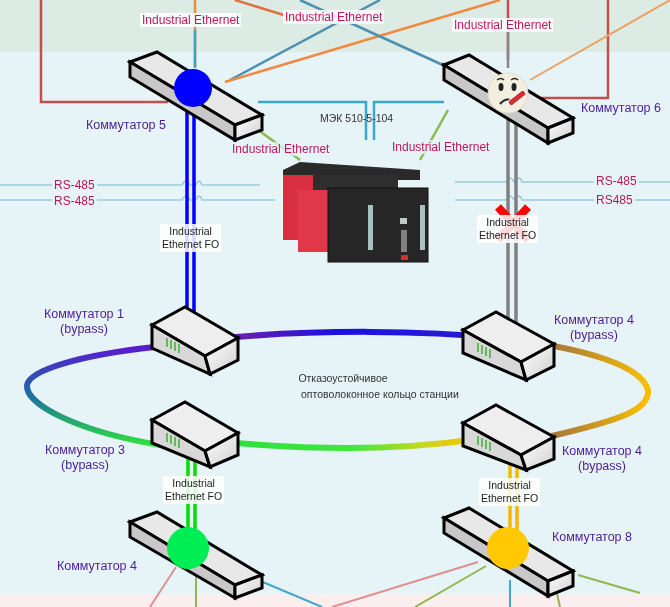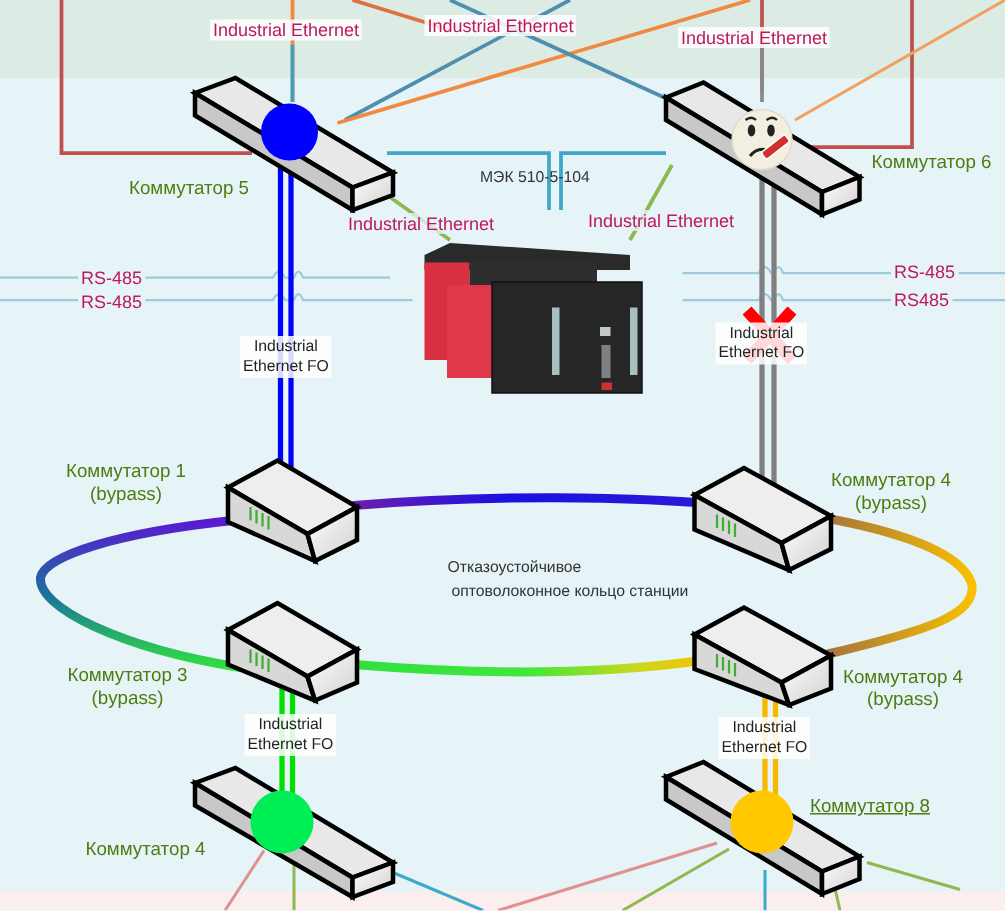"Коммутатор 6" .lbl-sw { color: #4d7c0f -> #4c1d95 }
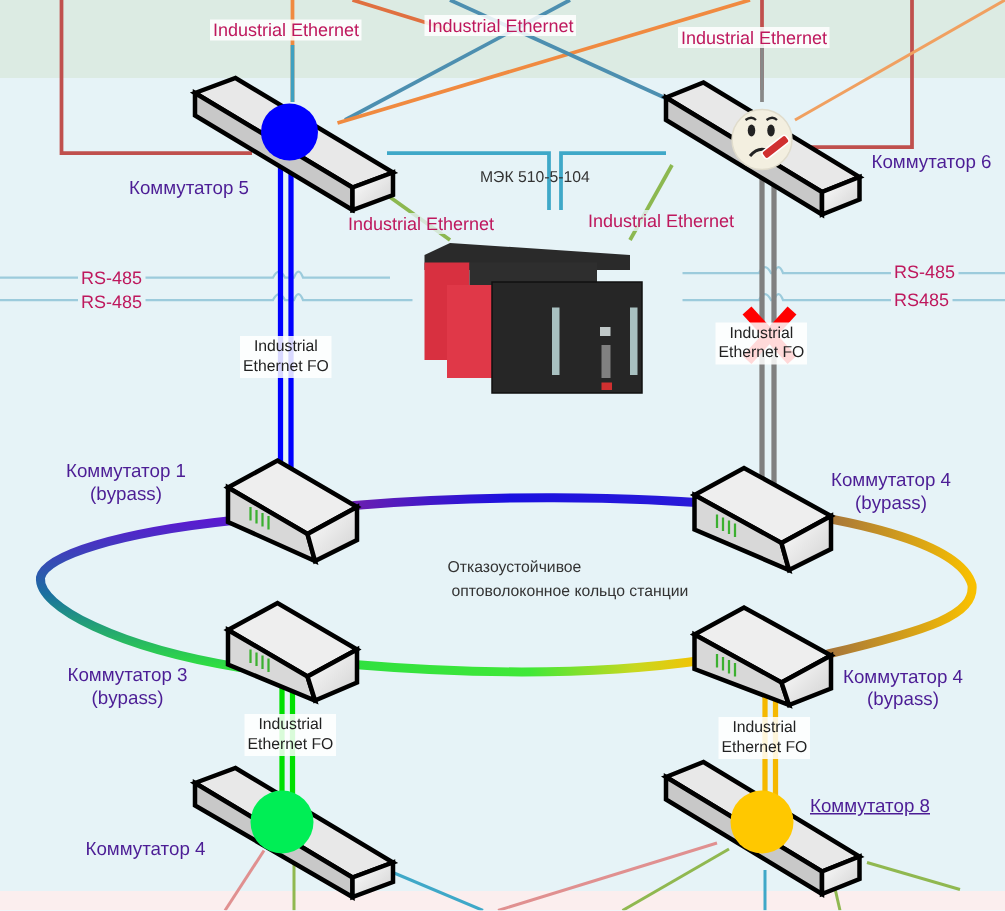"Коммутатор 8" div.lbl-sw { left: 540px -> 552px; text-decoration: underline -> none }
